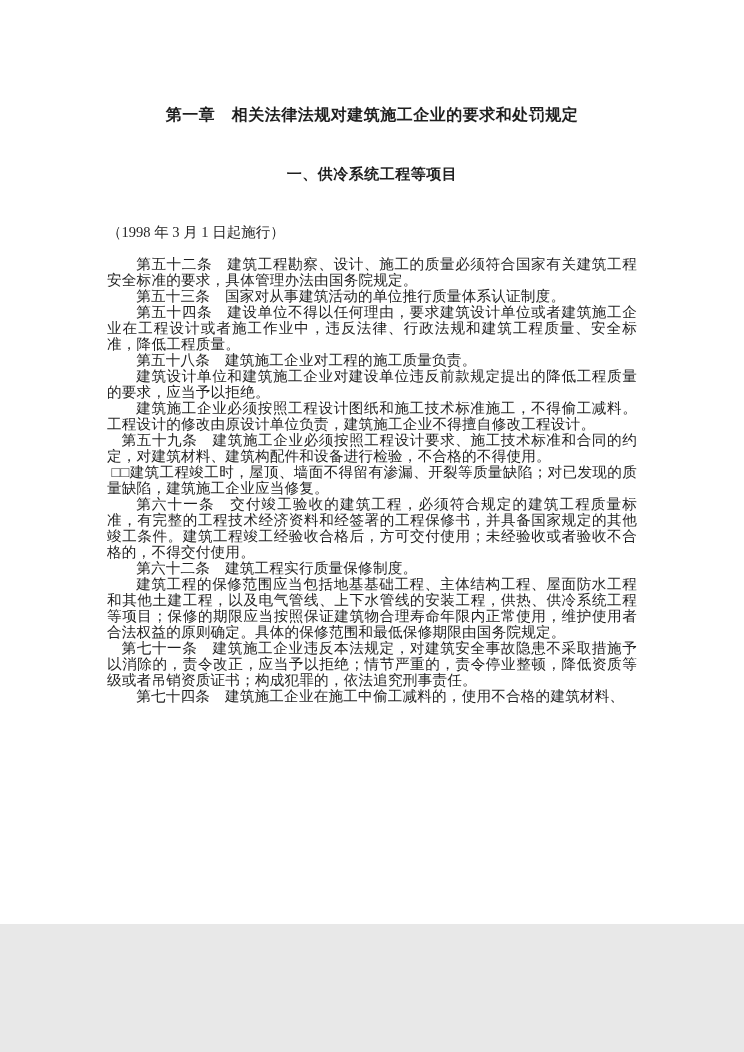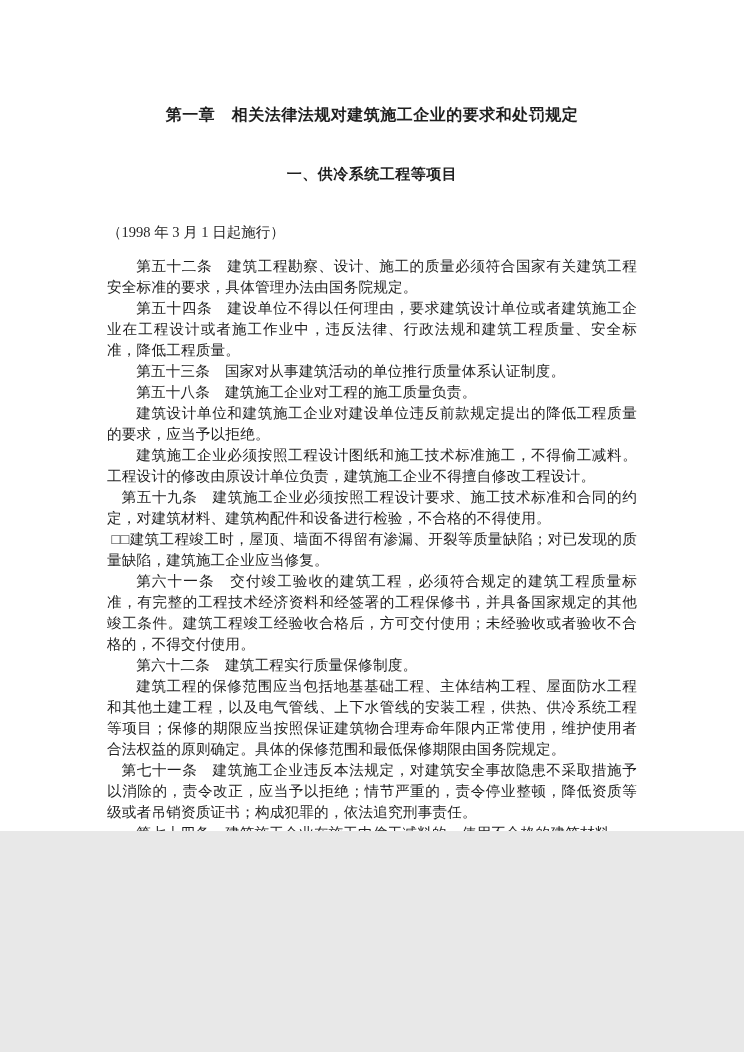"第一章 相关法律法规对建筑施工企业的要求和处罚规定" .page { height: 831px -> 924px }
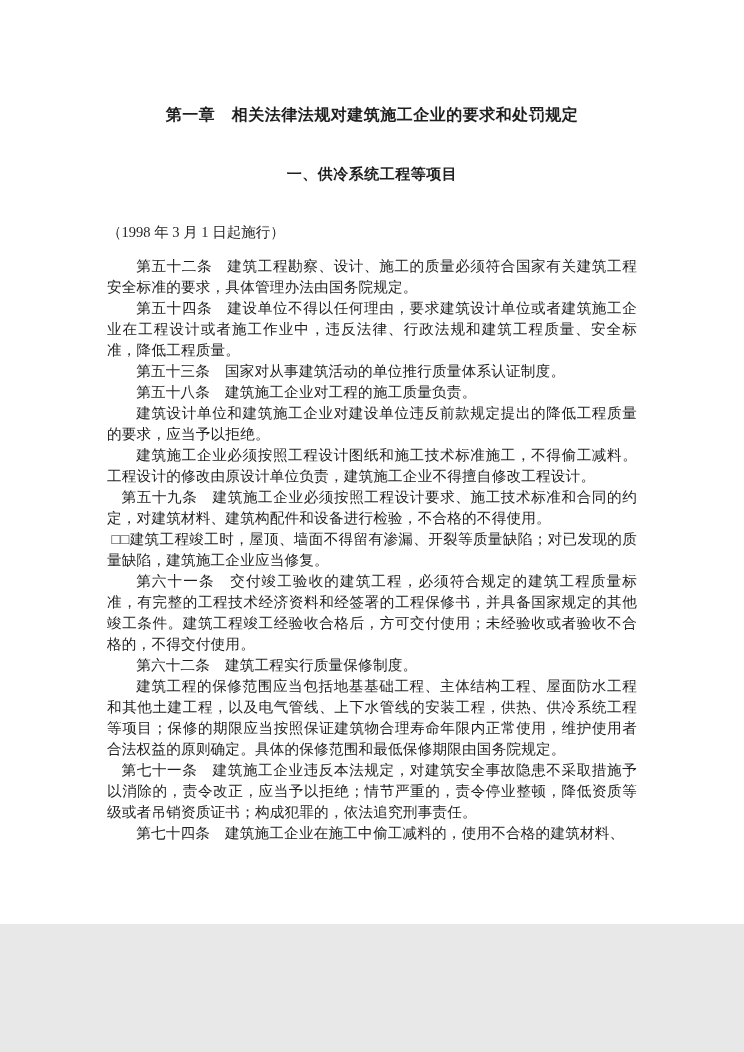"第五十二条" .body-text p { line-height: 21px -> 16px }
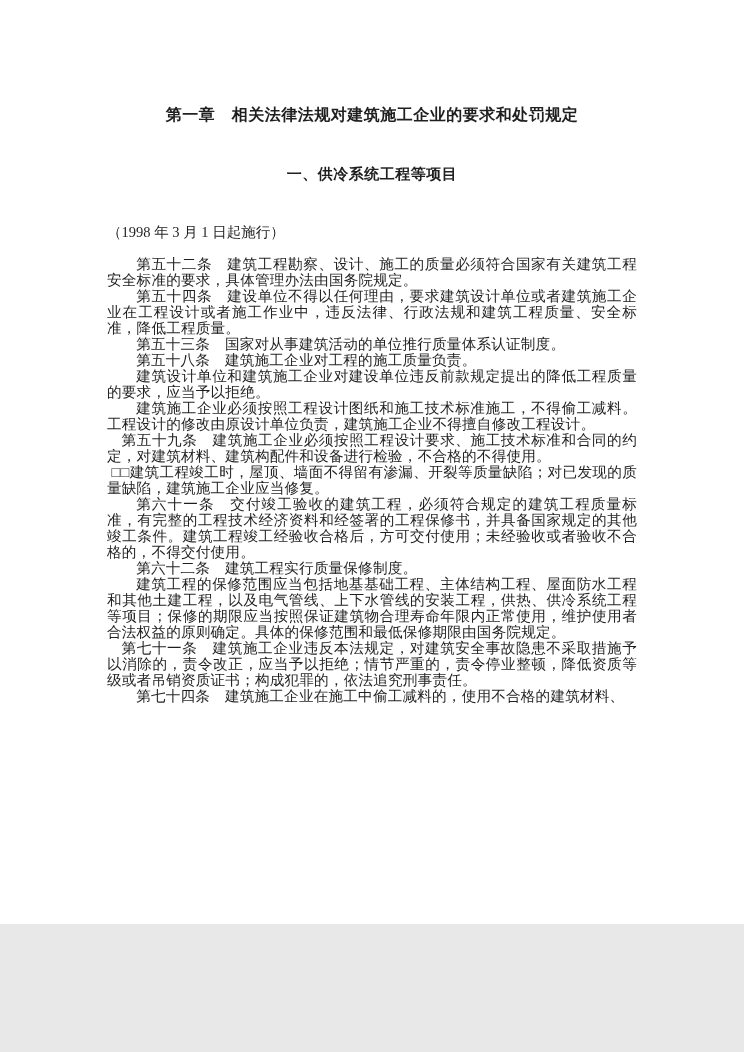"第五十四条" p.indent-2 { order: before "第五十三条 国家对从事建筑活动的单位推行质量体系认证制度。" -> after "第五十三条 国家对从事建筑活动的单位推行质量体系认证制度。" }
